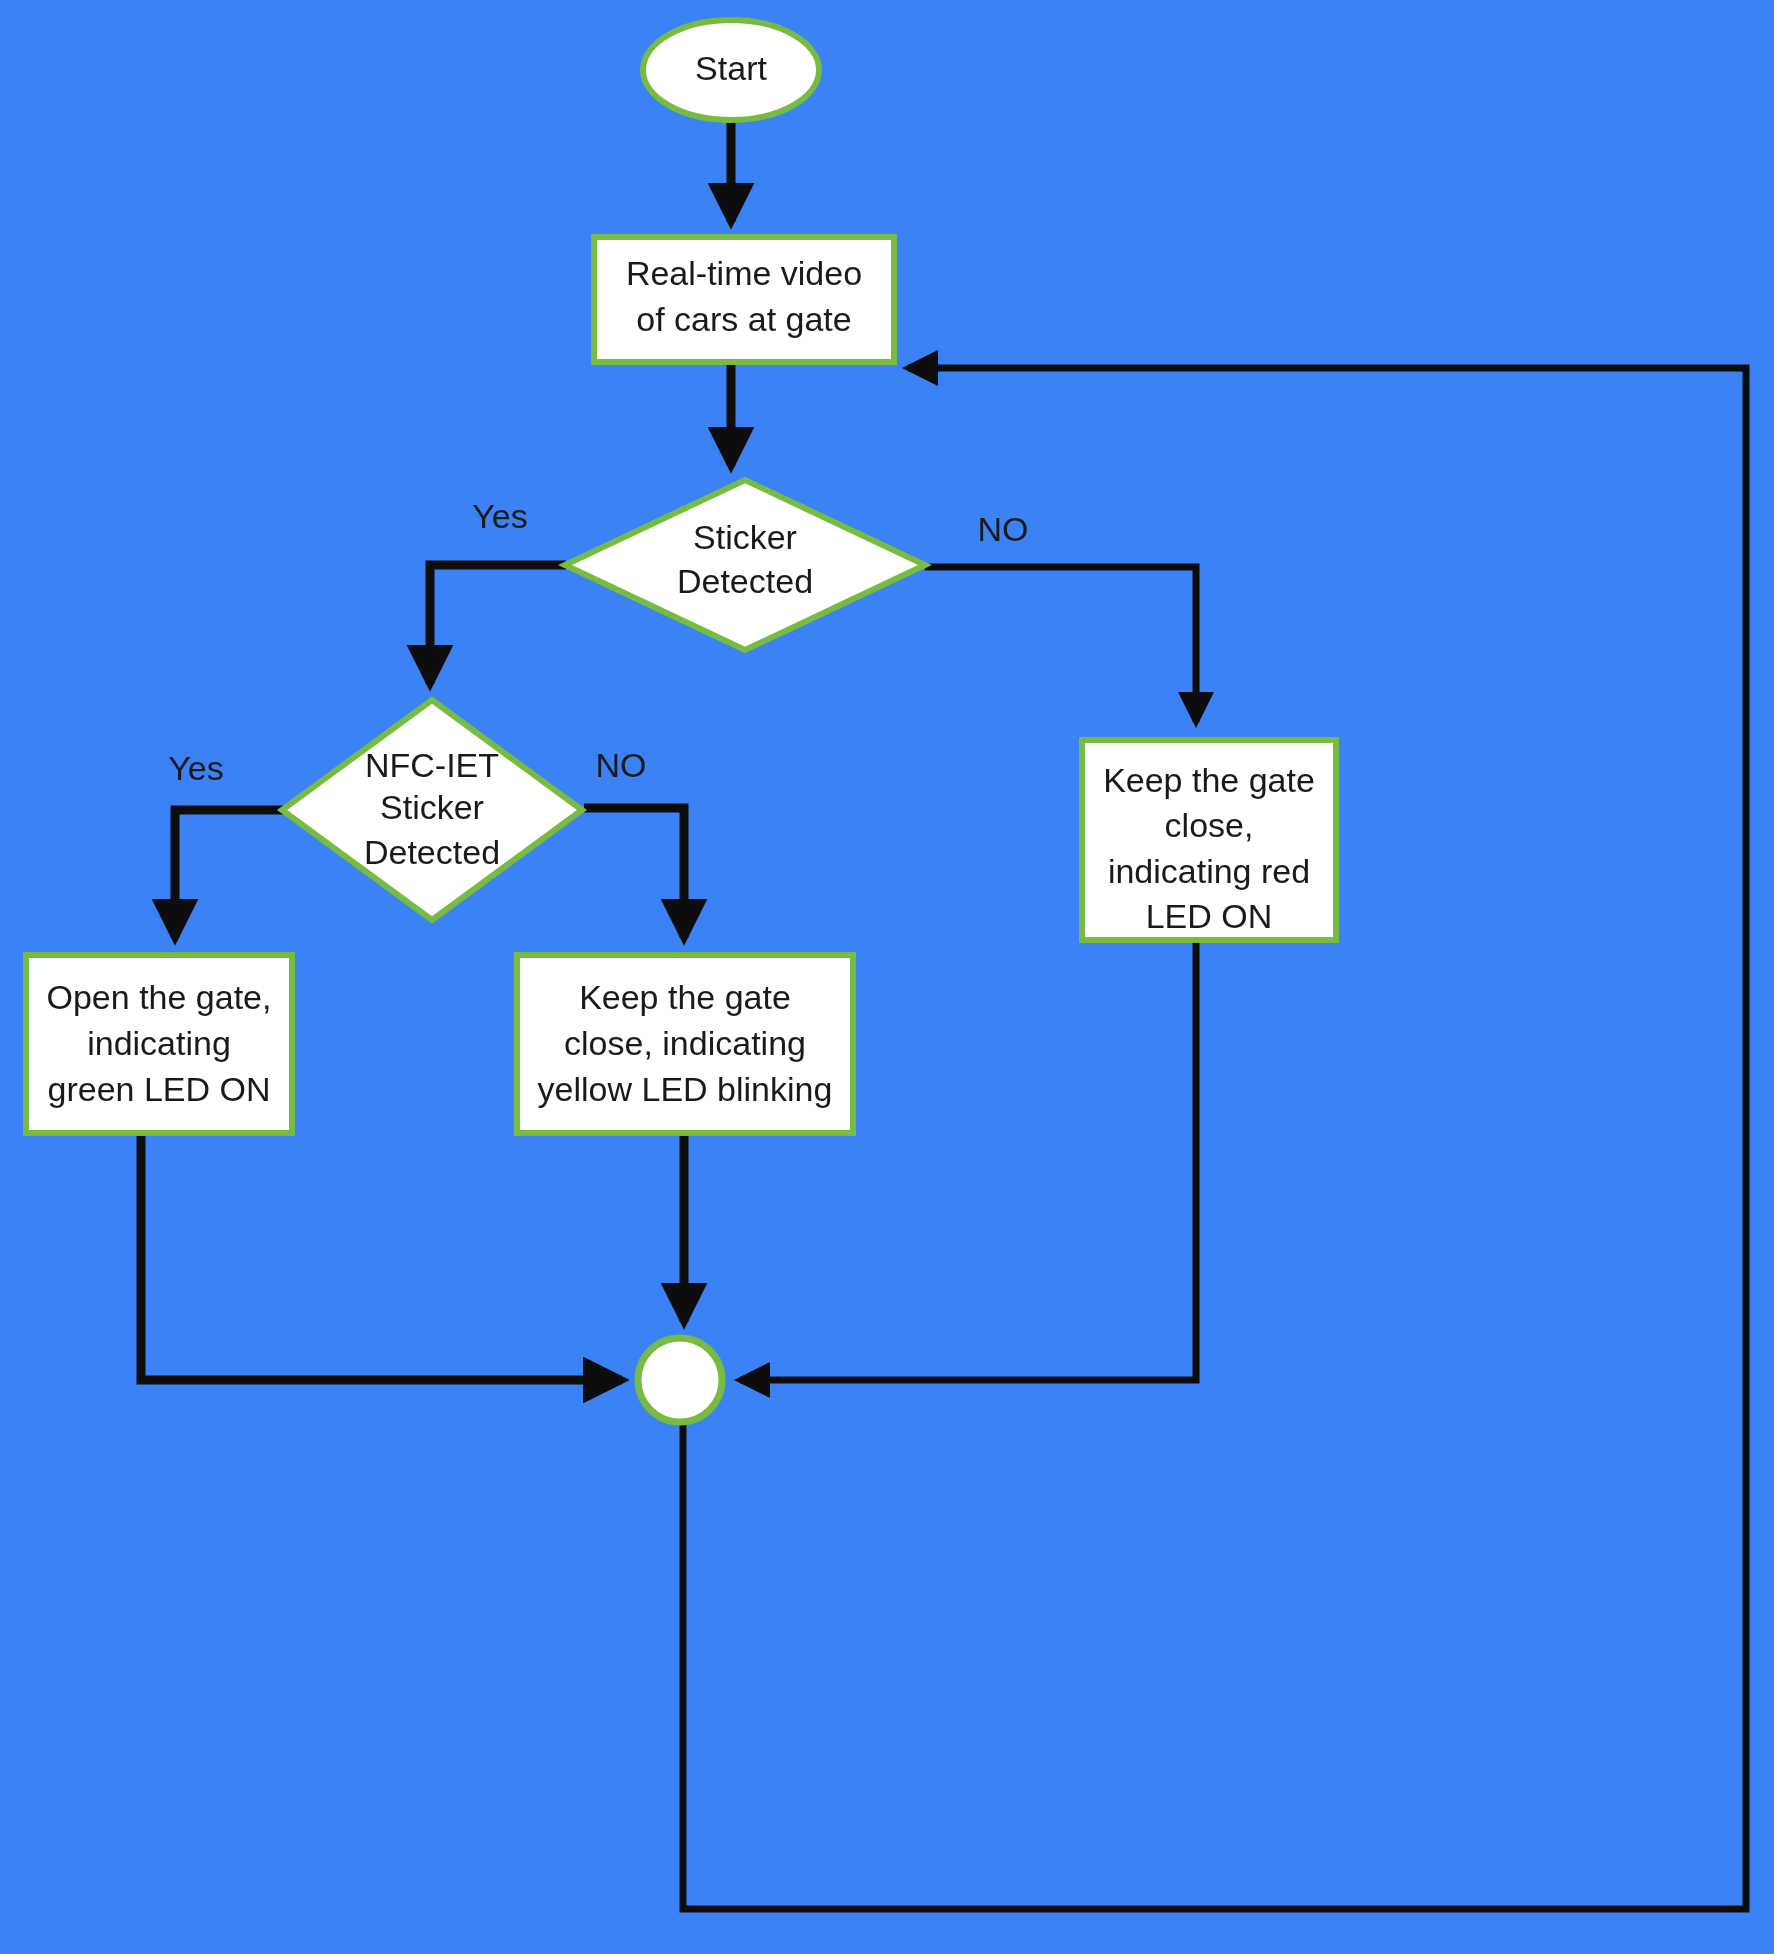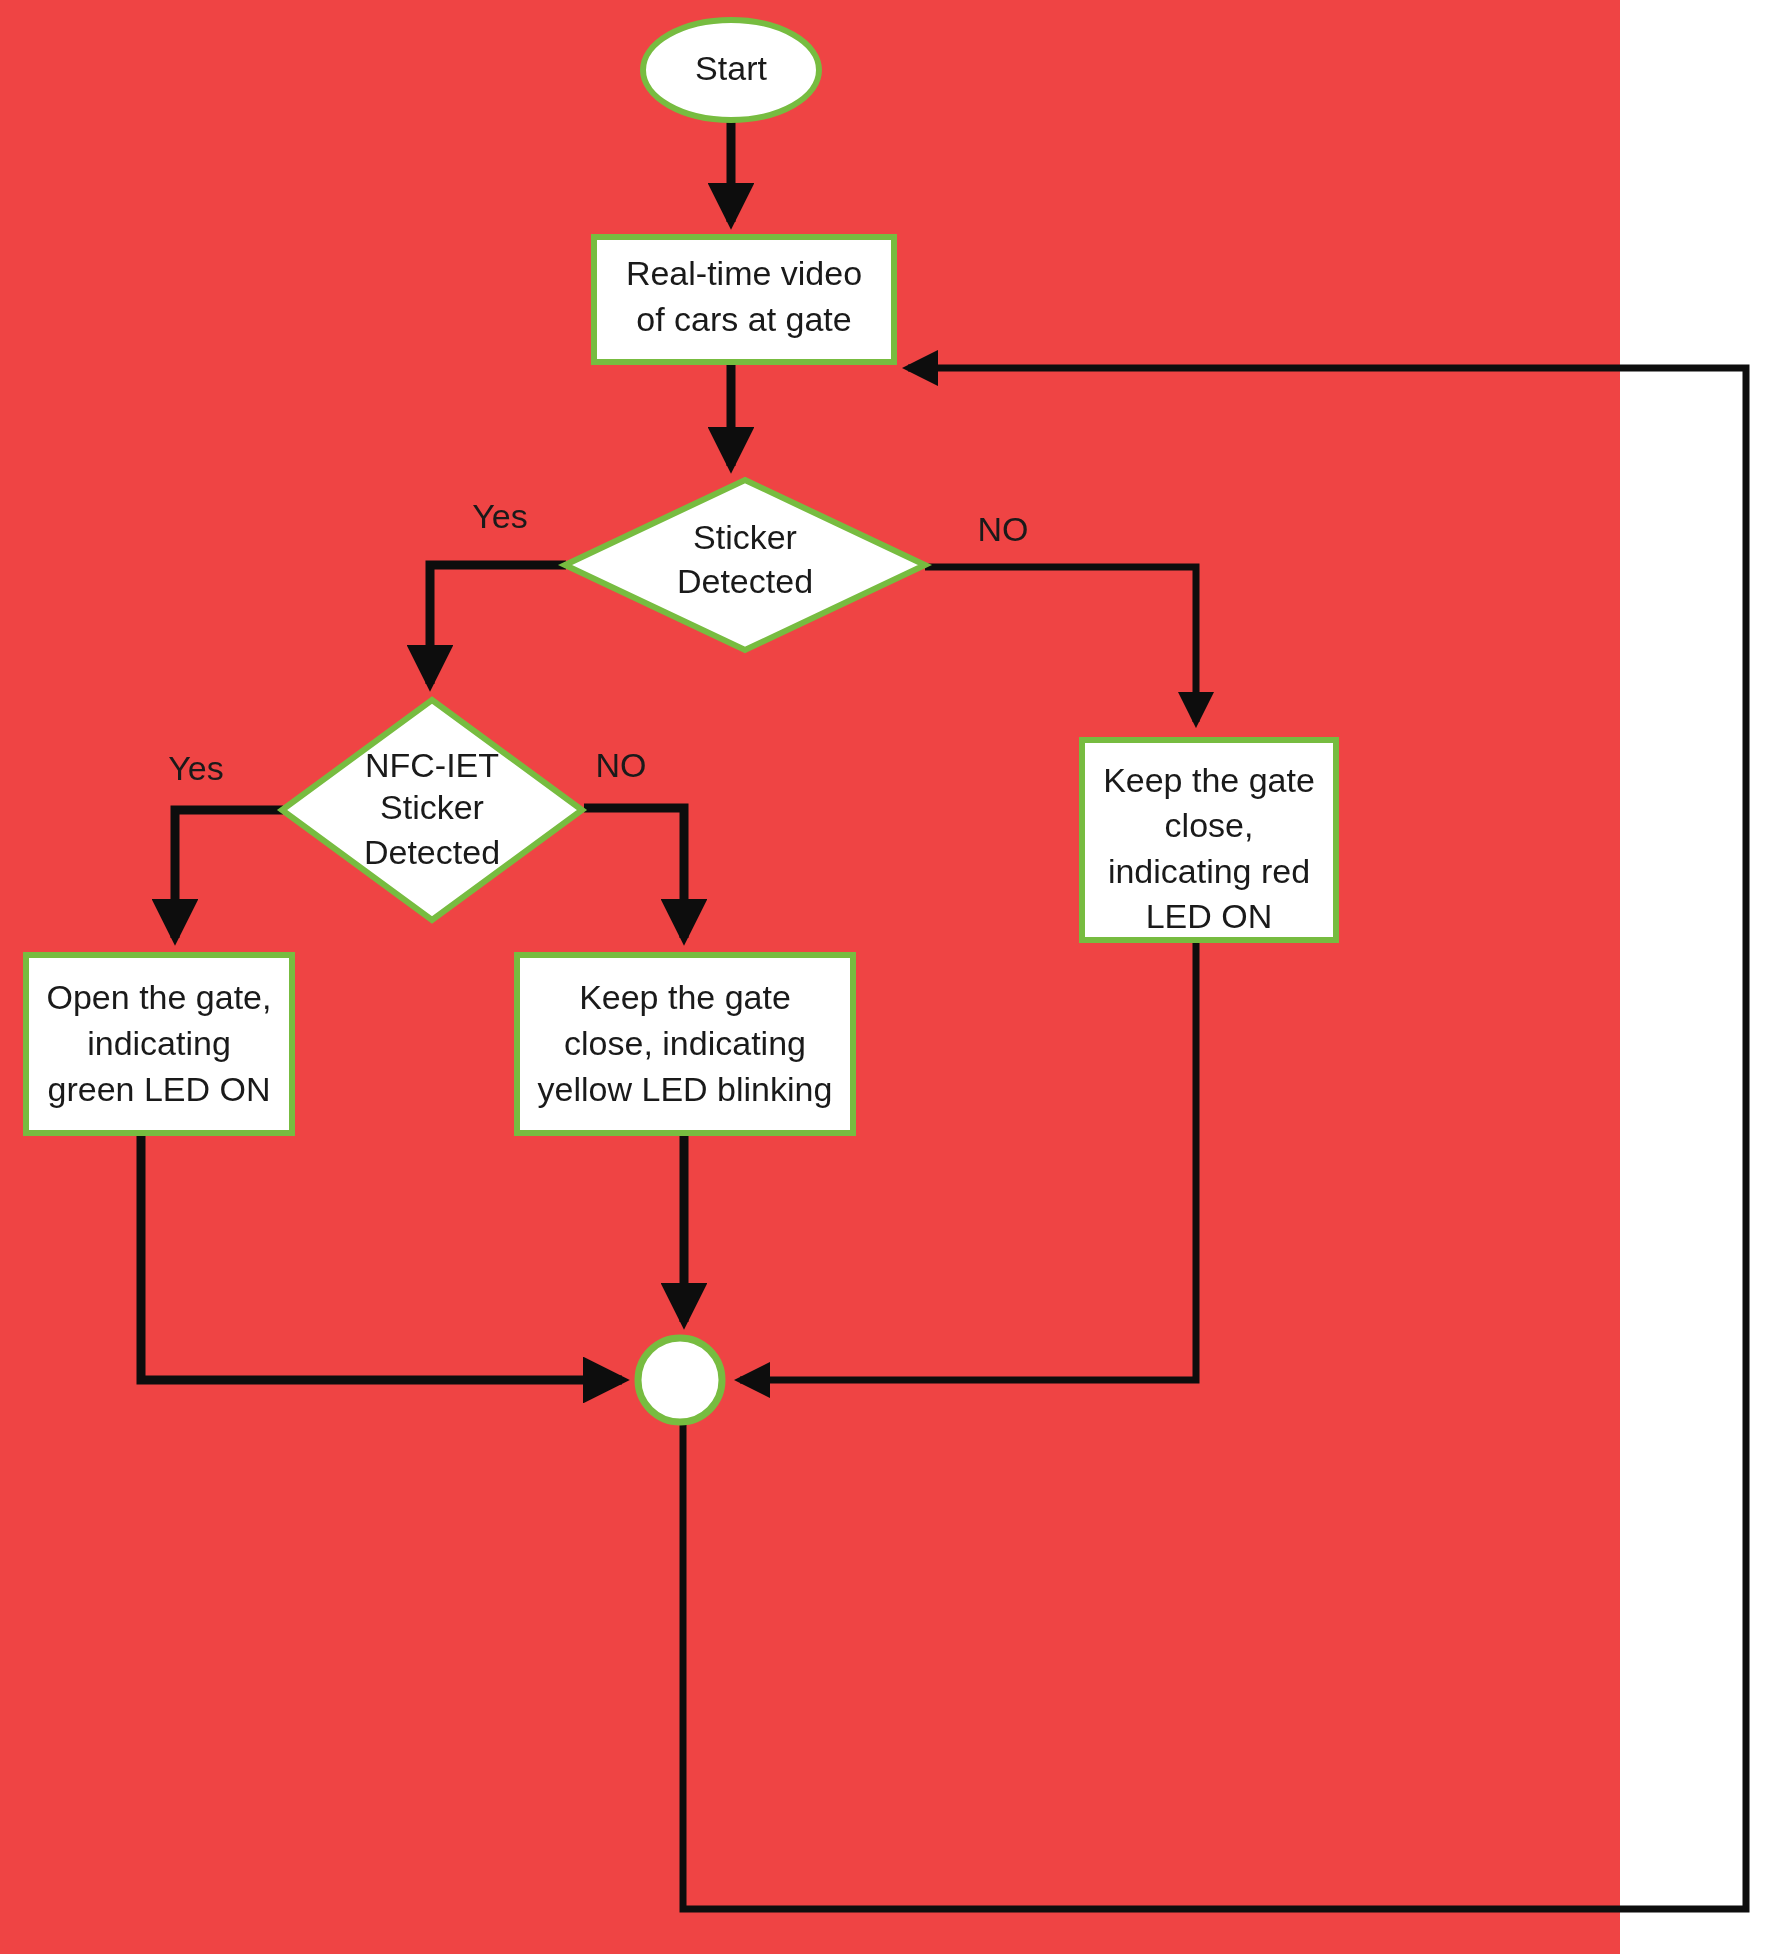"Start" #flowchart-root { background: #ef4444 -> #3b82f6; width: 1620px -> 1774px }
